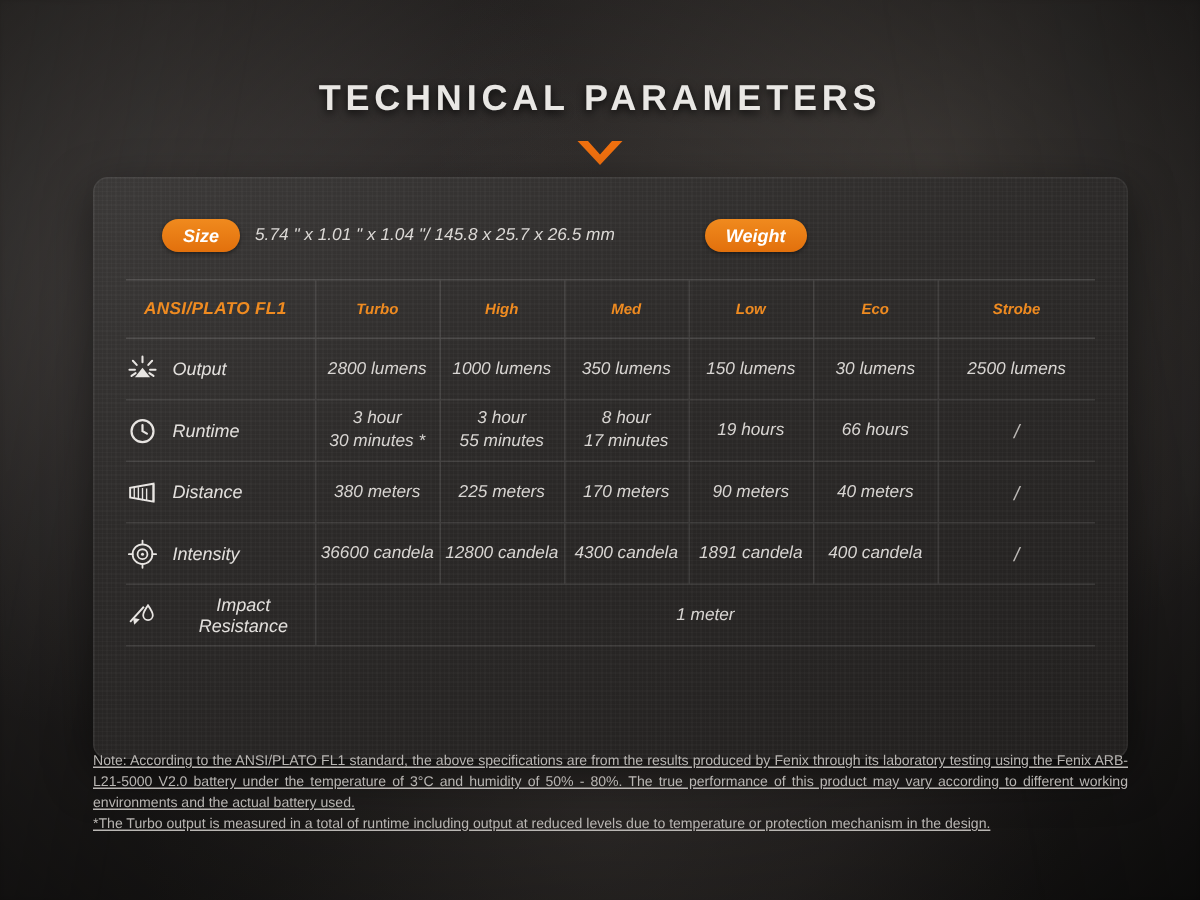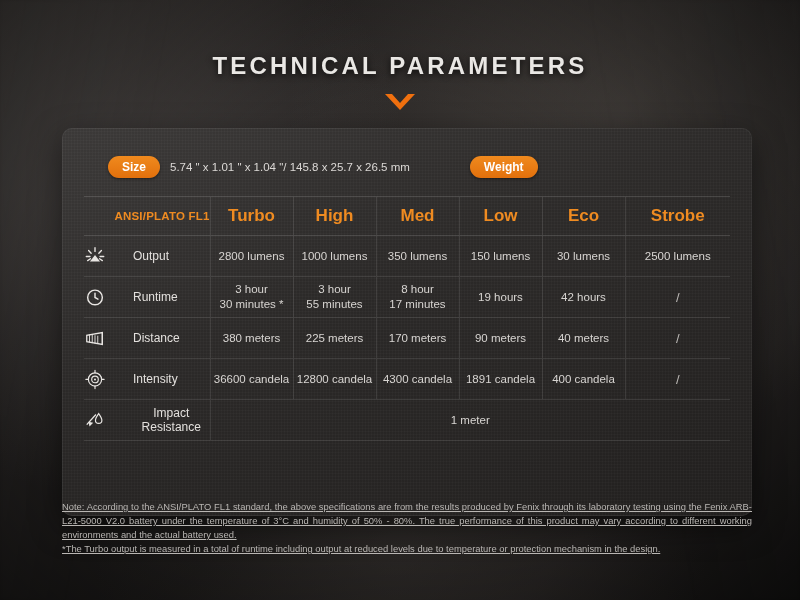"Size" .panel { font-style: none -> italic; top: 128px -> 118px }
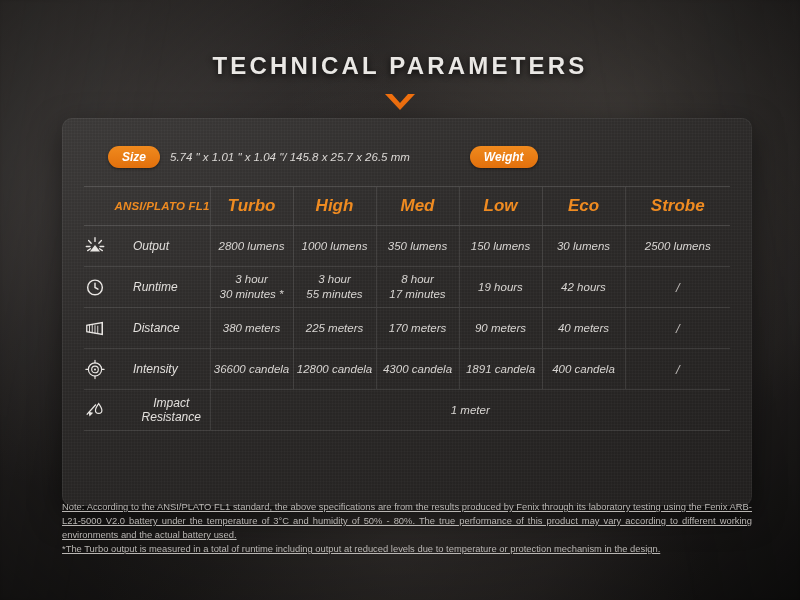"ANSI/PLATO FL1" table.specs tr.head th.rowlabel { text-align: right -> left }
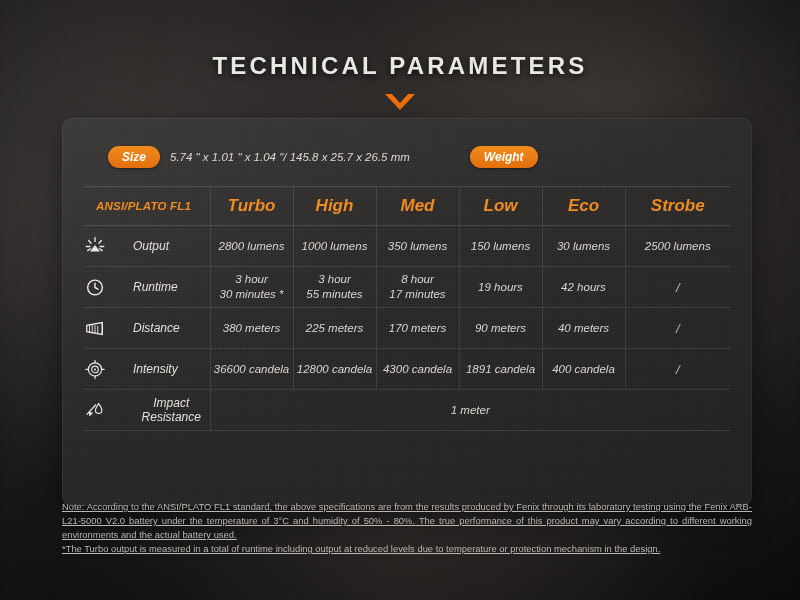"Turbo" table.specs tr.head th { font-size: 17px -> 10px }
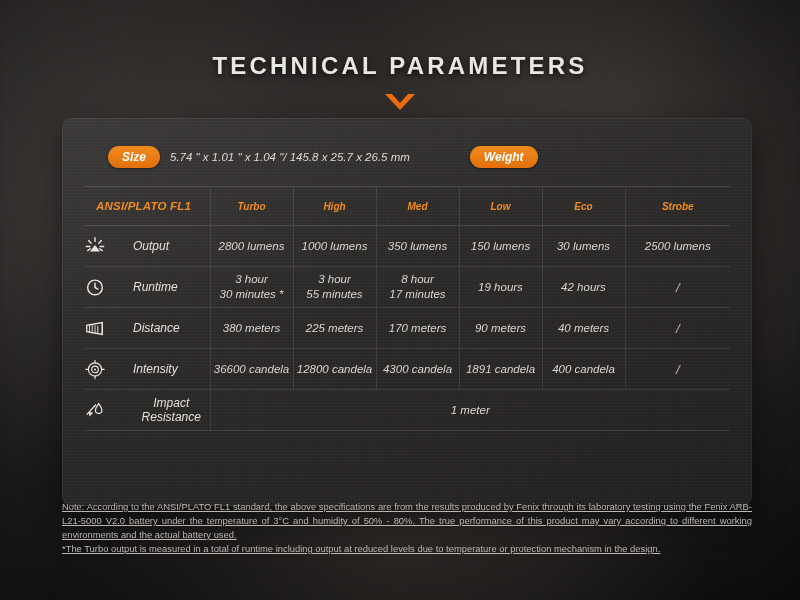"Output" td.rowlabel .lbl-inner { gap: 27px -> 9px }
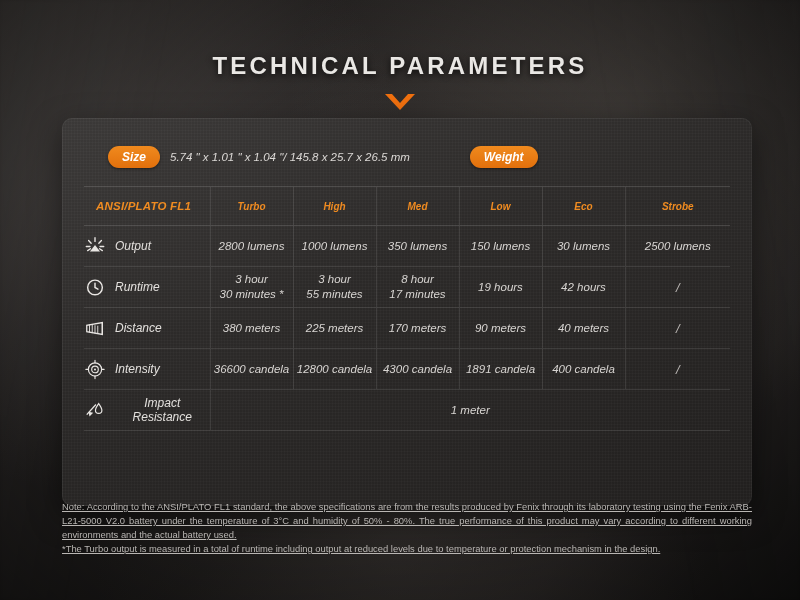"42 hours" td.val { text: 42 -> 66 }
